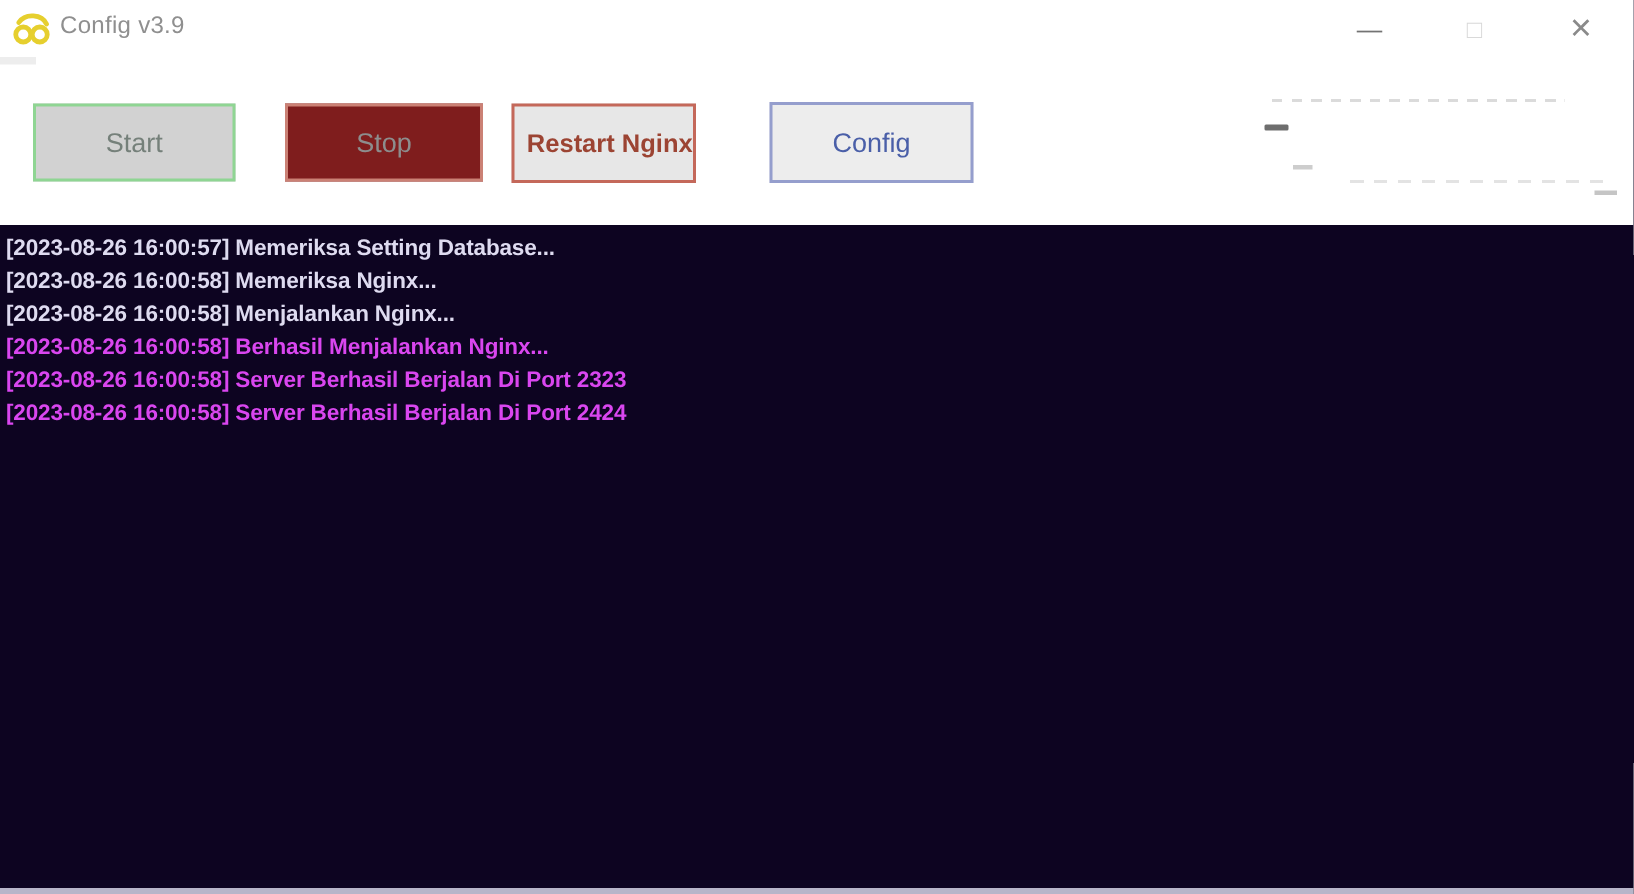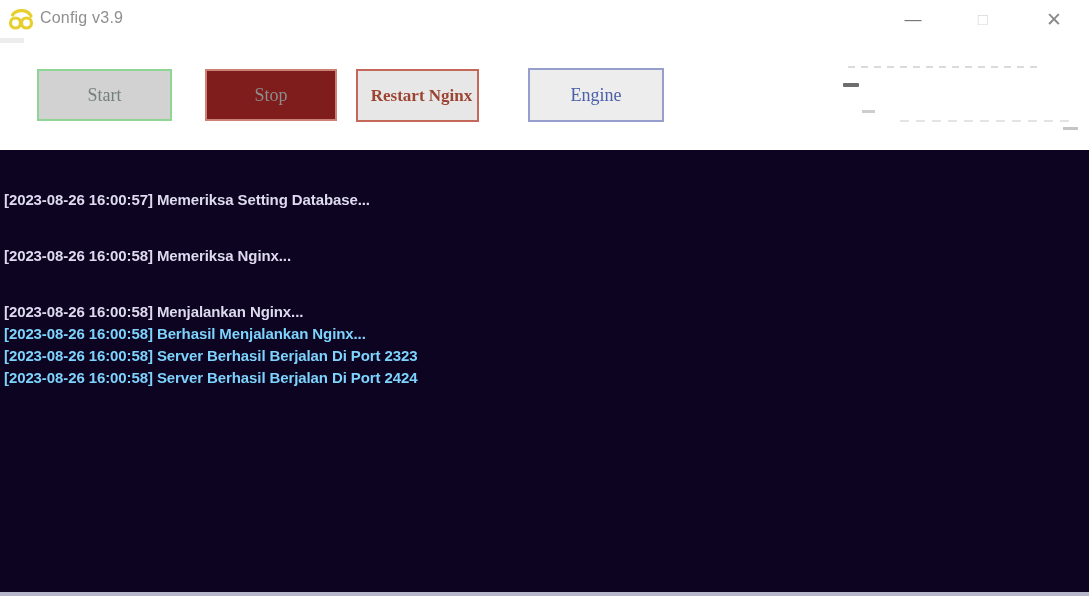"Start" .tb-btn { font-family: Liberation Serif, serif -> Liberation Sans, sans-serif; margin-left: 15px -> none }
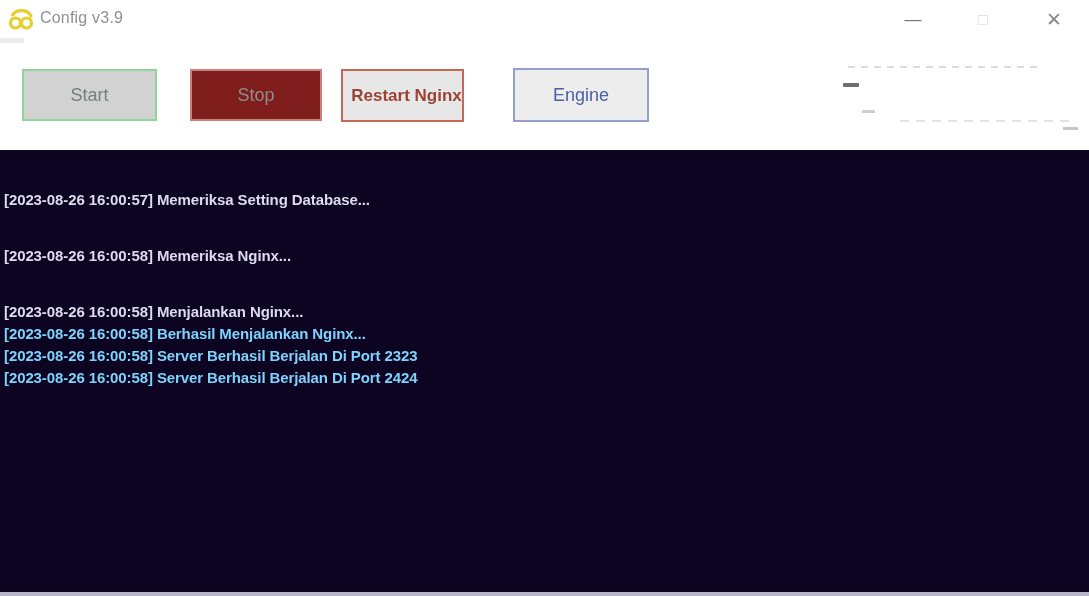"Engine" button.tb-btn { text: Engine -> Config }
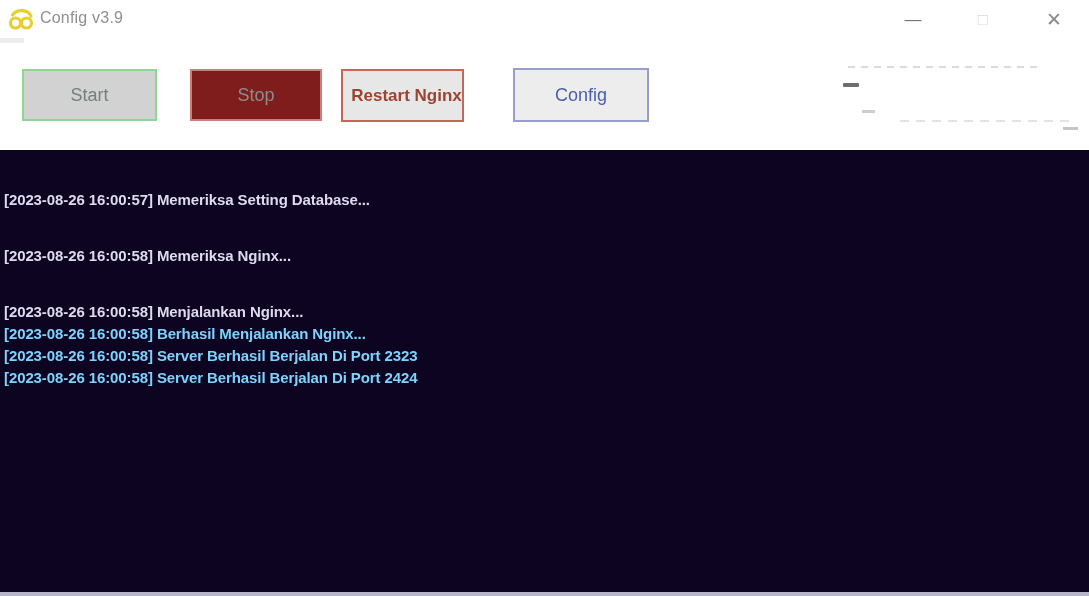"[2023-08-26 16:00:57] Memeriksa Setting" .log-info { margin-top: 34px -> none }
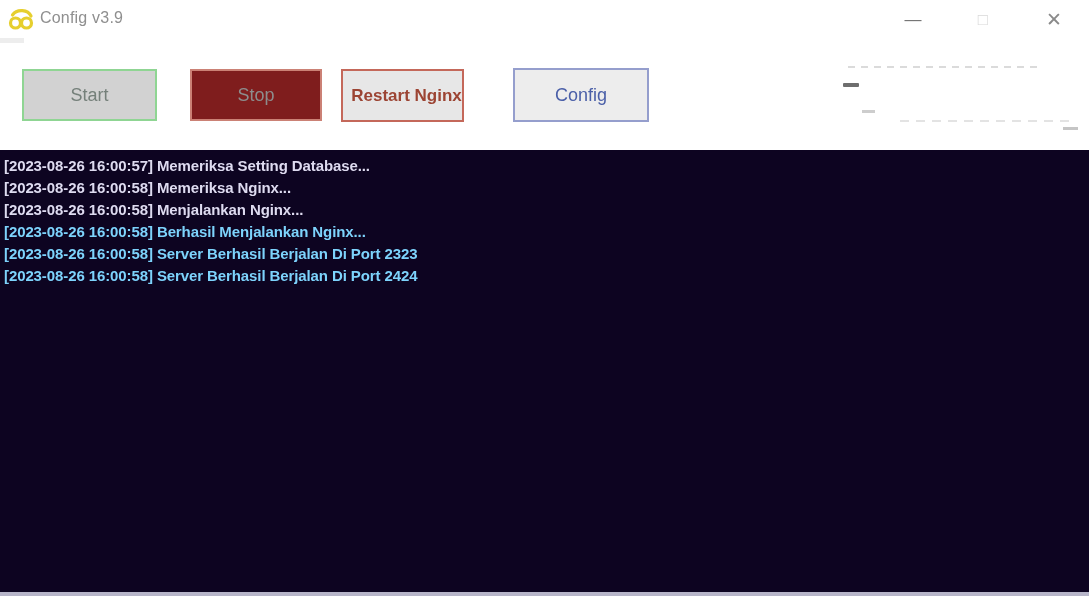"[2023-08-26 16:00:58] Berhasil" .log-success { color: #7dd3fc -> #d946ef }
